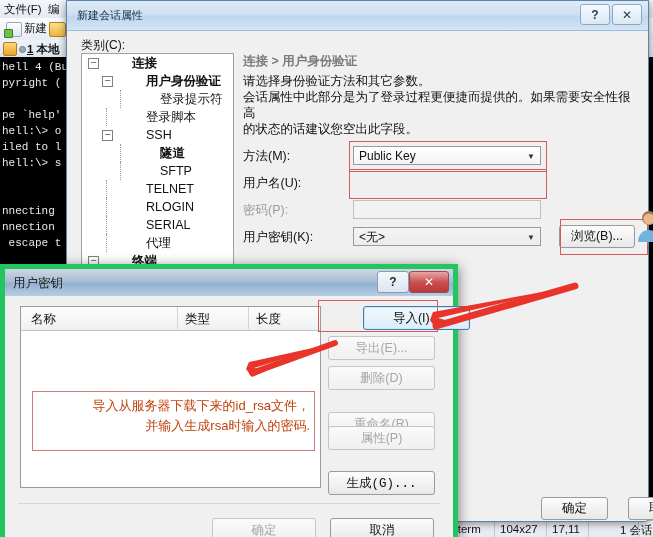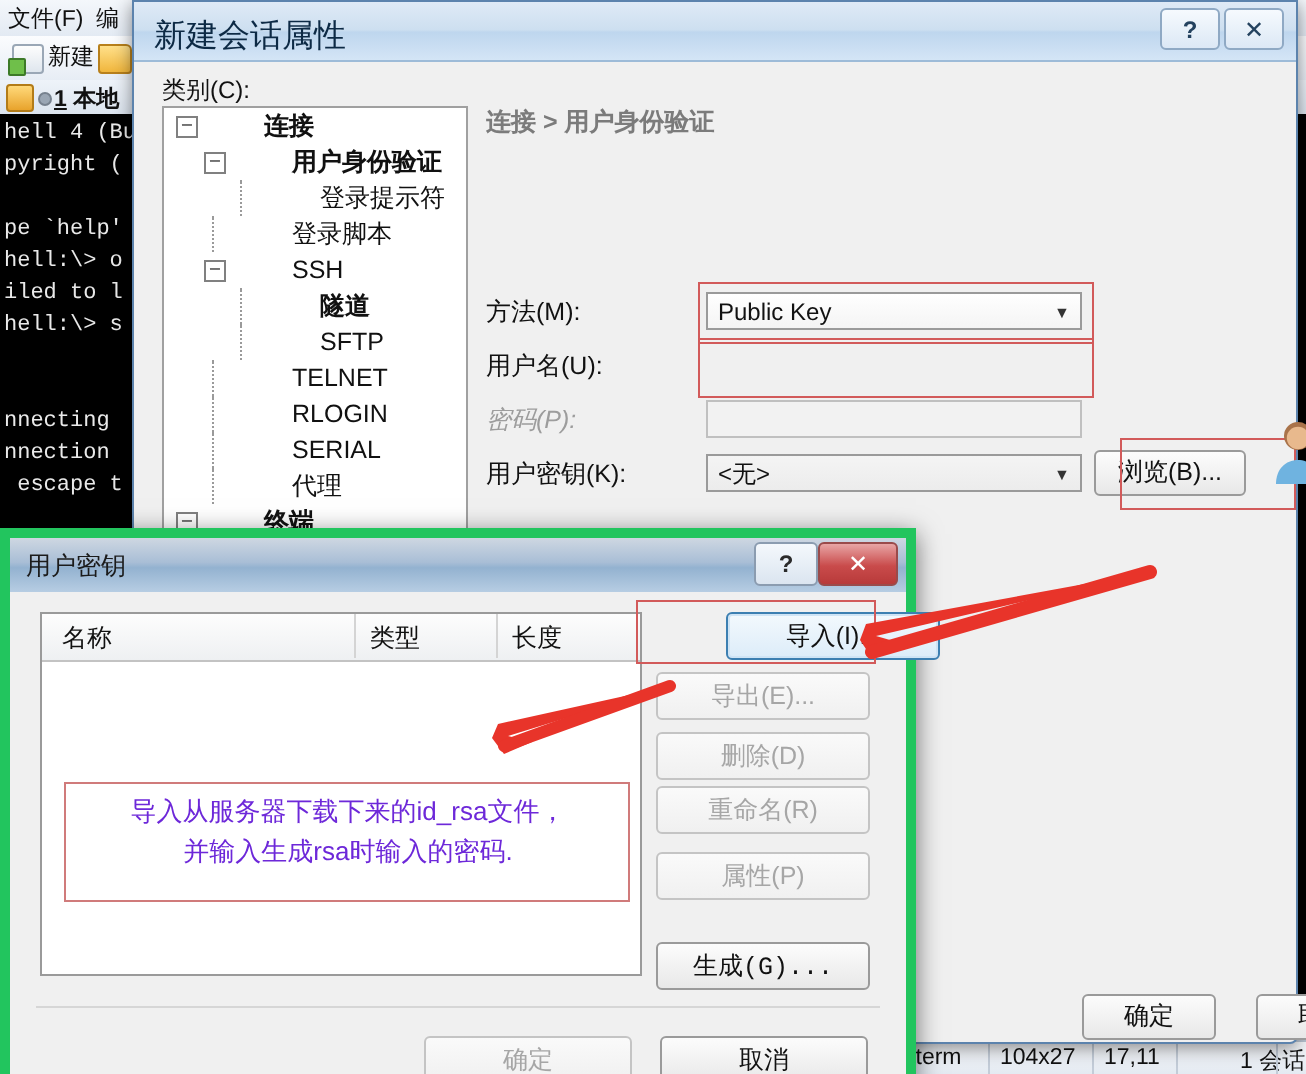"新建会话属性" #dlg-main-title { font-size: 16px -> 11px }
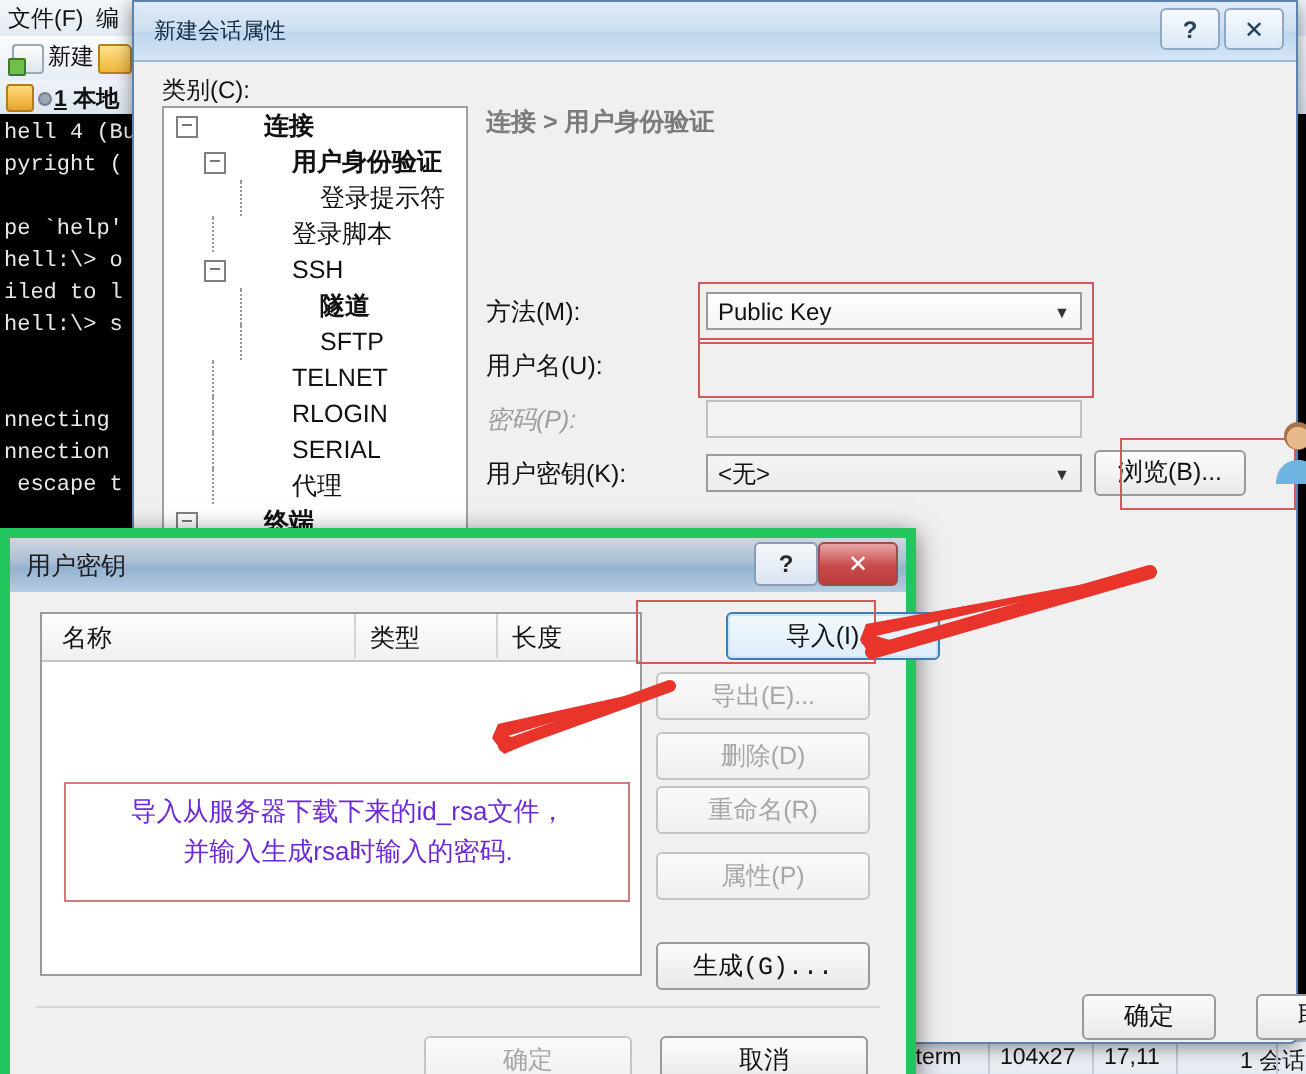"请选择身份验证方法和其它参数。" div { html: none -> <div> <div>请选择身份验证方法和其它参数。</div> <div>会话属性中此部分是为了登录过程更便捷而提供的。如果需要安全性很高</div> <div>的状态的话建议您空出此字段。</div> </div> }
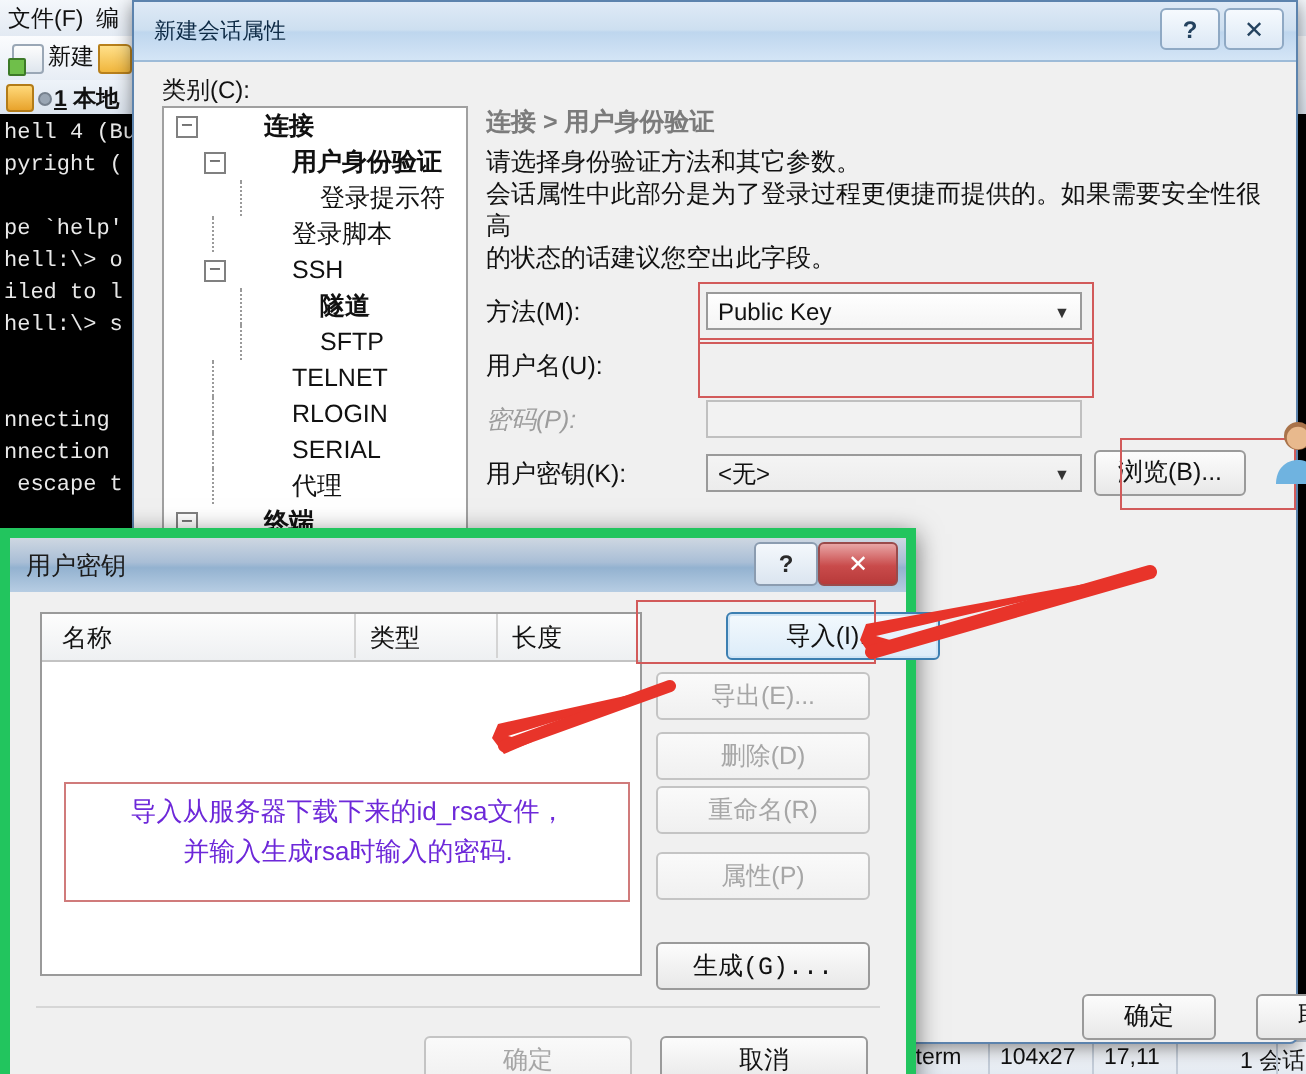"密码(P):" .flabel.dim { font-style: italic -> none }
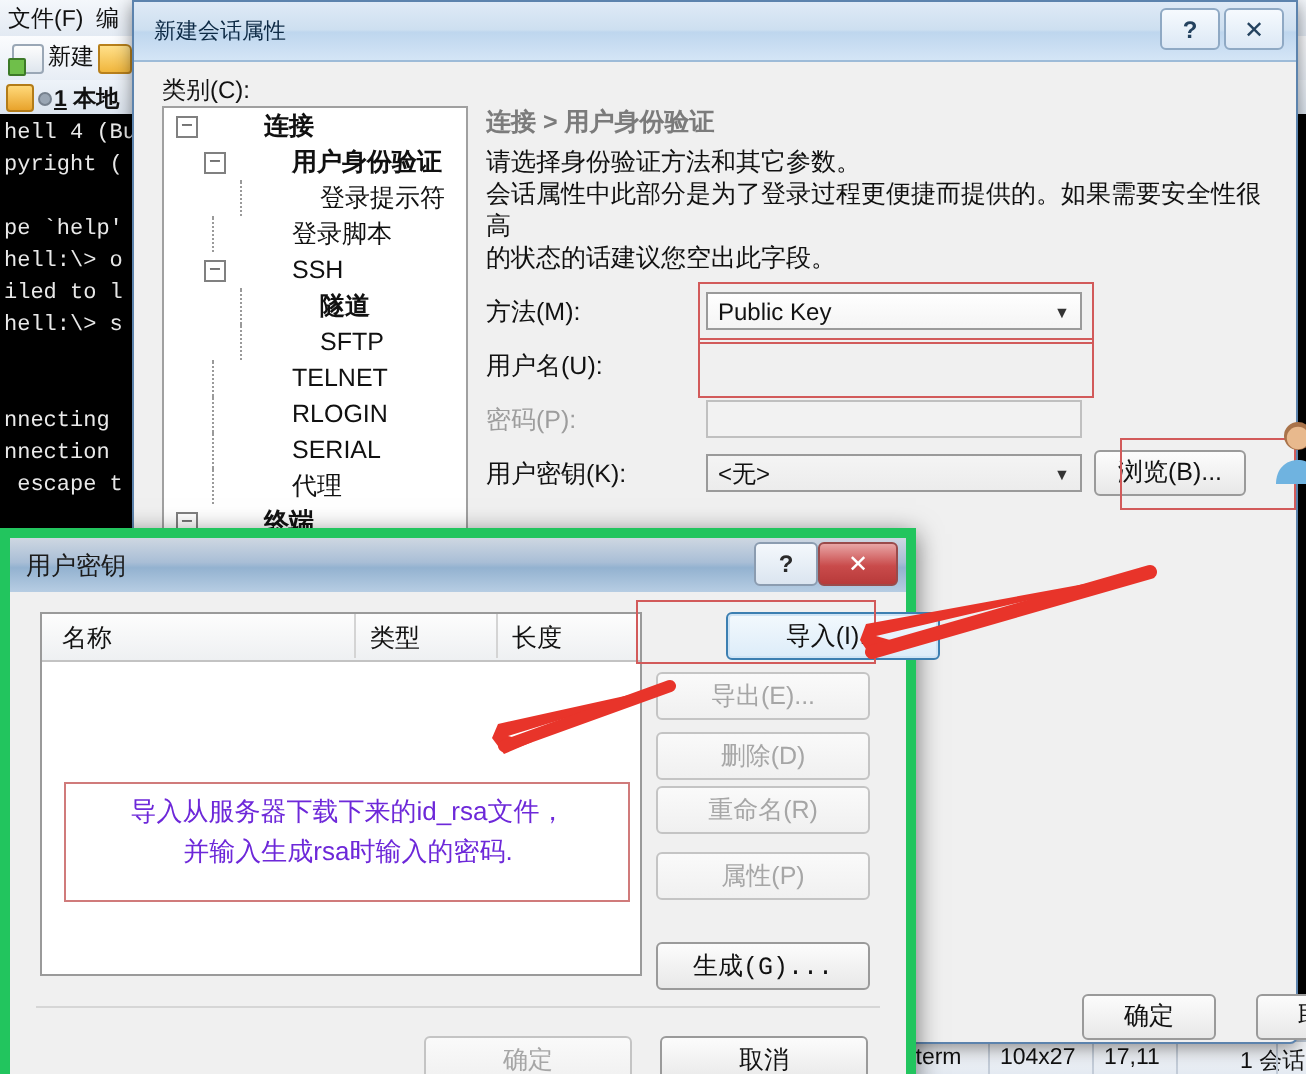"浏览(B)..." div.btn { left: 304px -> 316px }
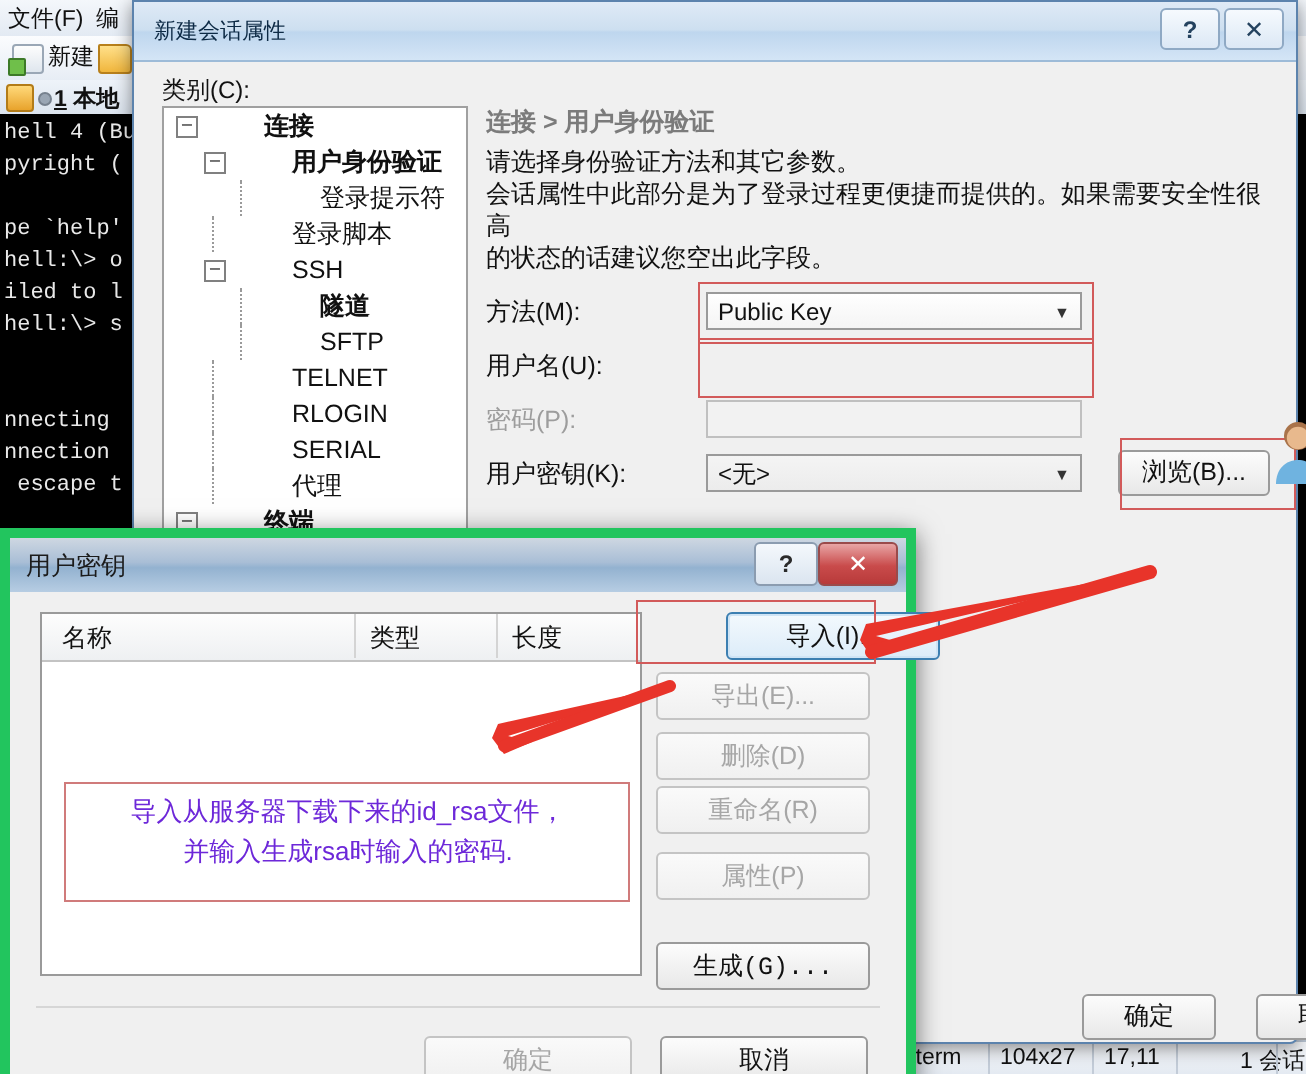"导入从服务器下载下来的id_rsa文件，" #annot-text { color: #6d28d9 -> #c2410c; text-align: center -> right }
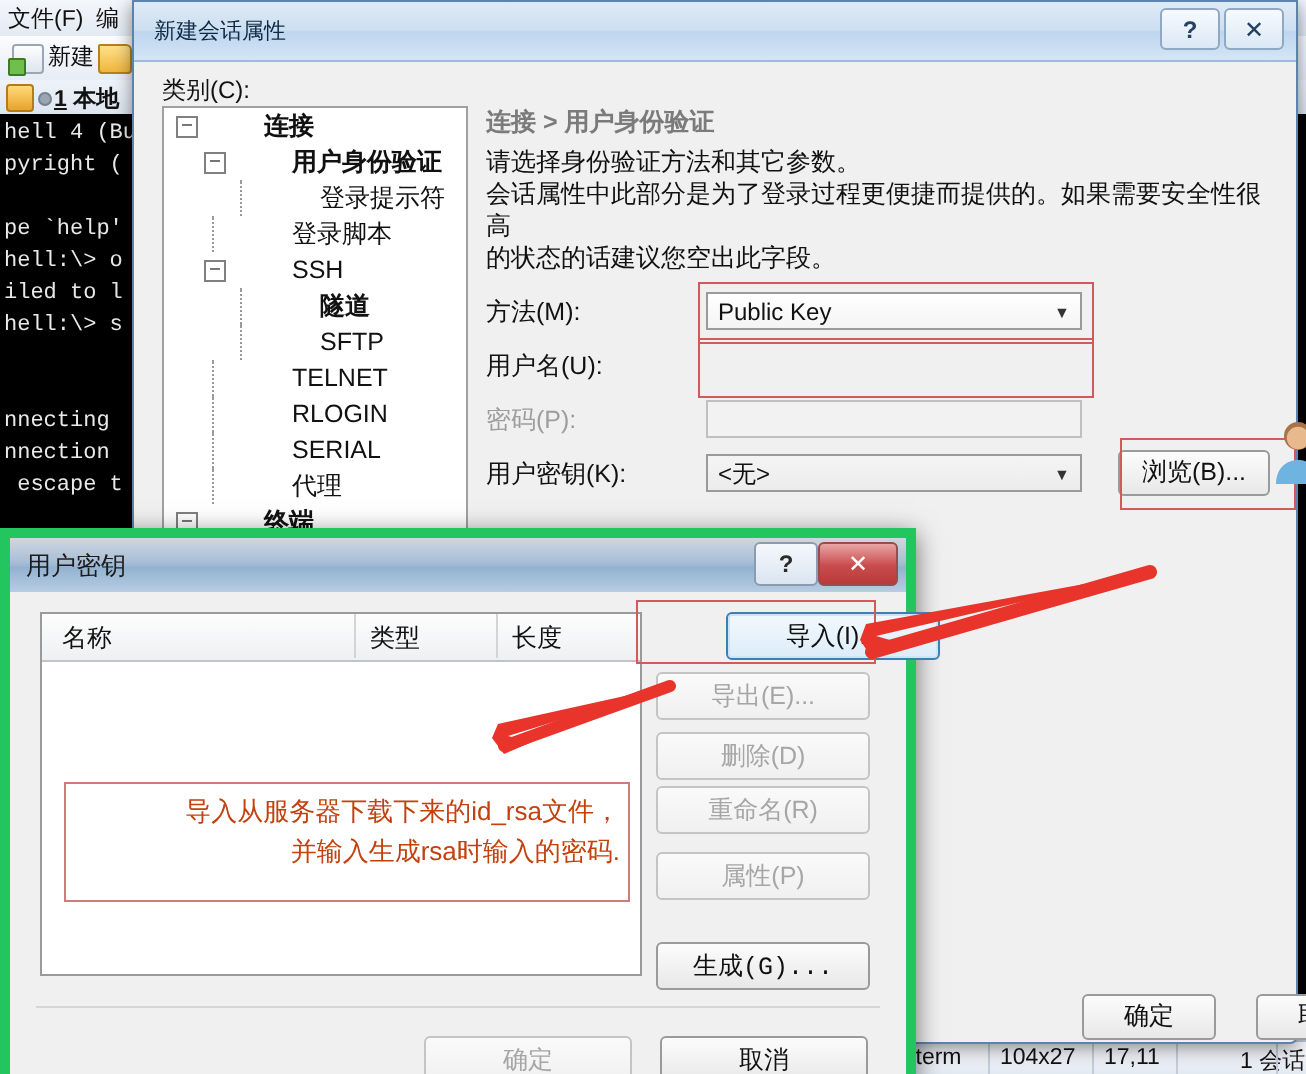"重命名(R)" div.btn { top: 97px -> 116px }
